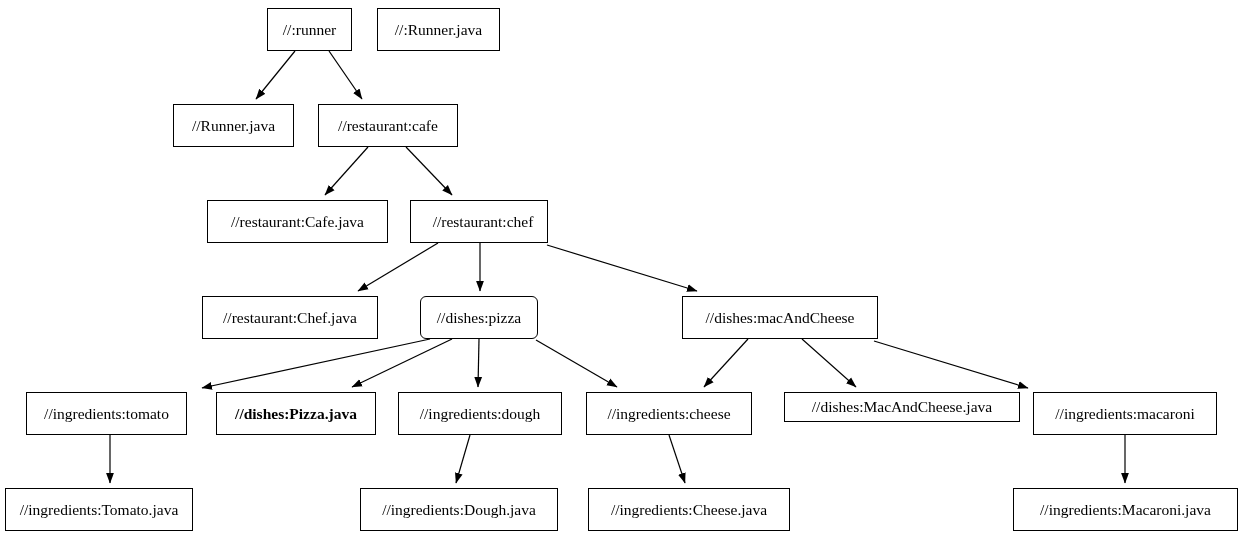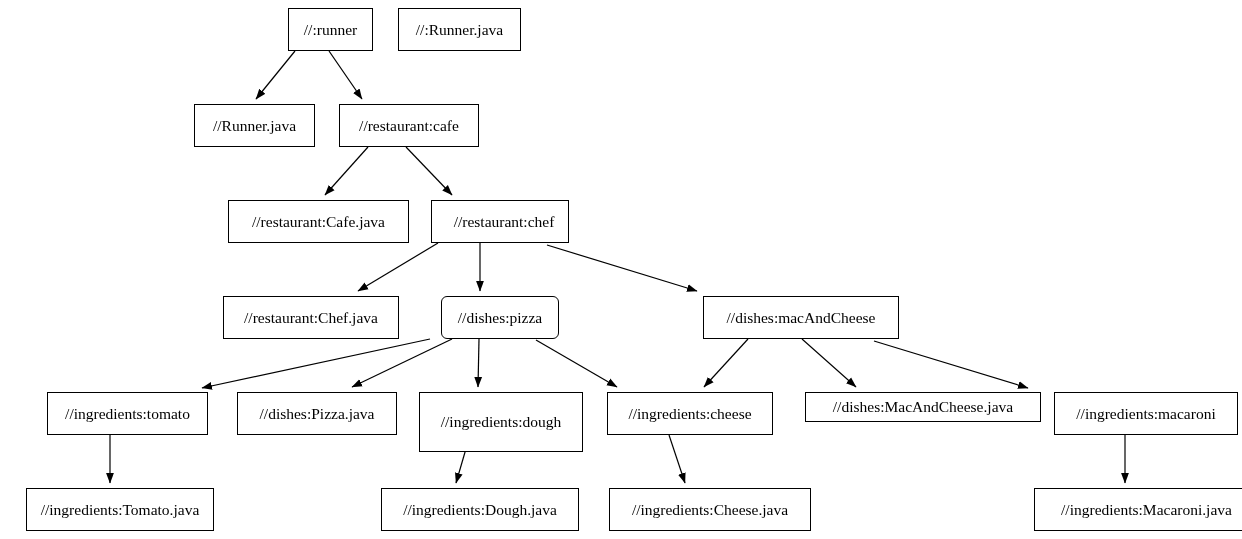"//:runner" .node { margin-left: 21px -> none }
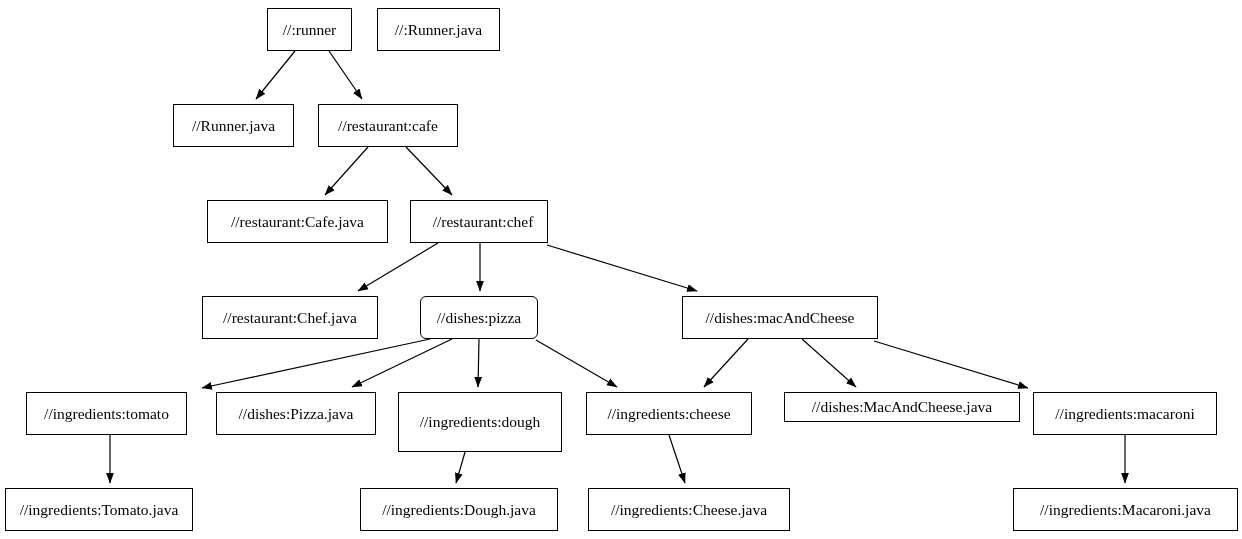"//dishes:Pizza.java" div.node { font-weight: none -> bold }
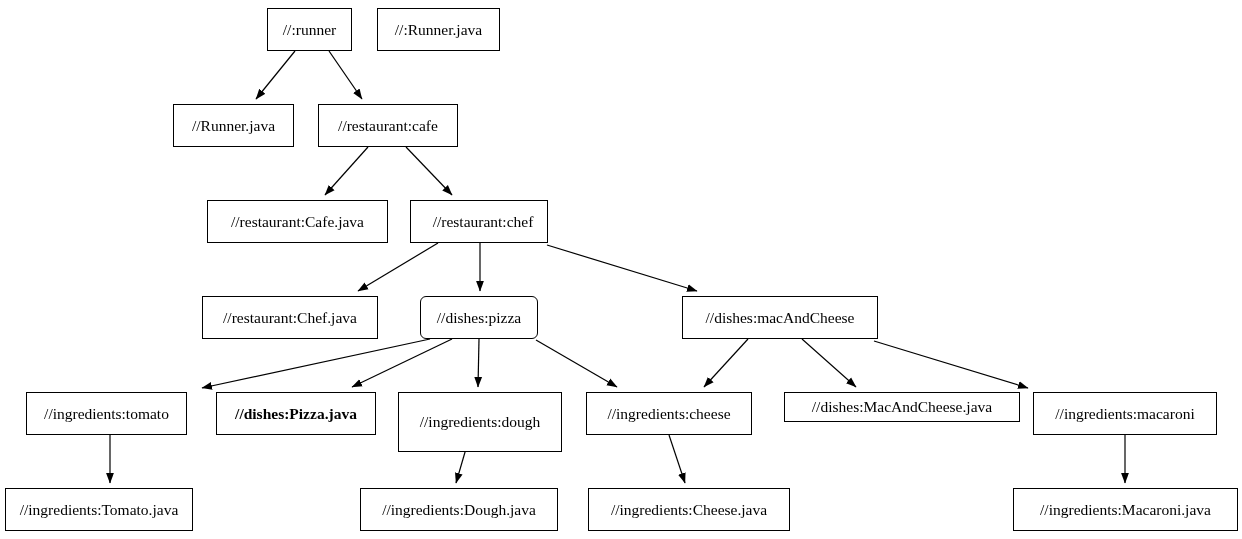"//ingredients:dough" div.node { height: 60px -> 43px }
